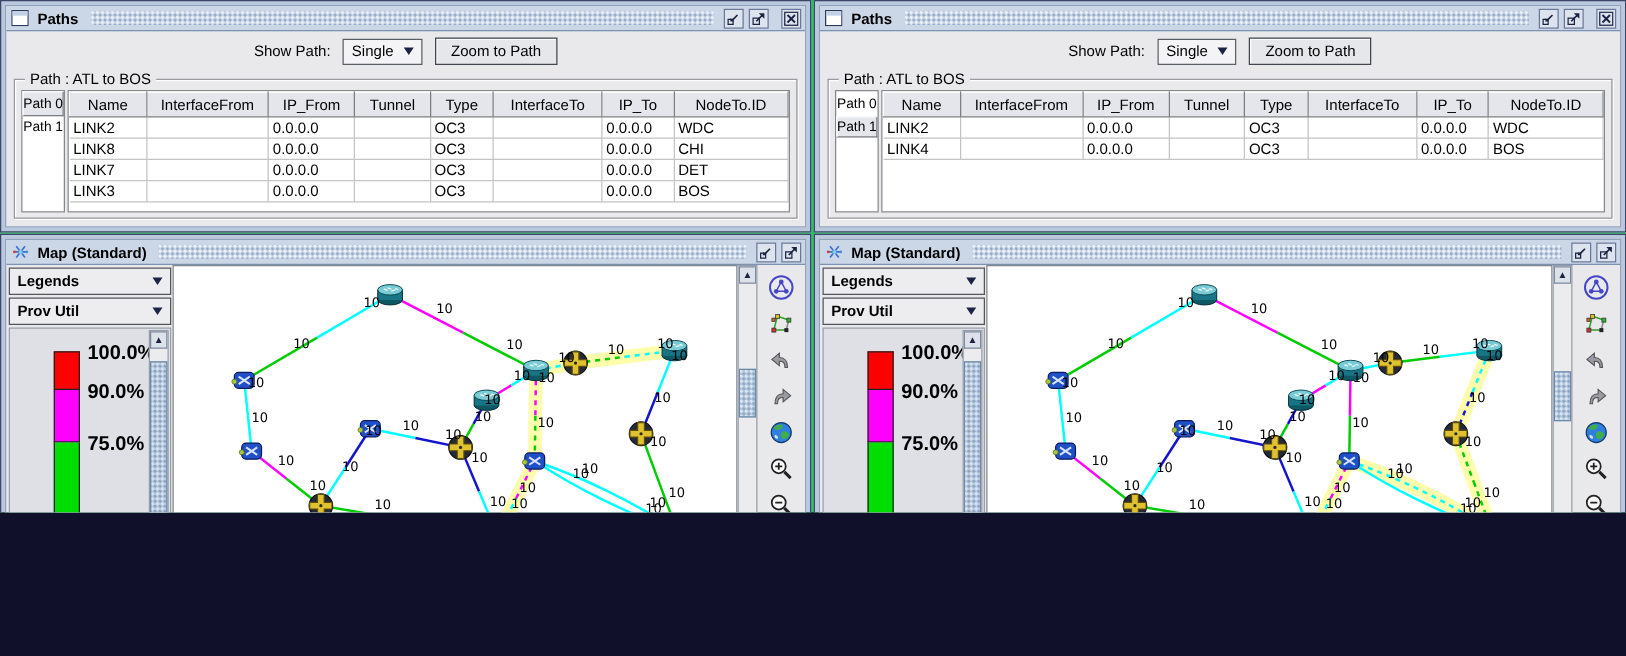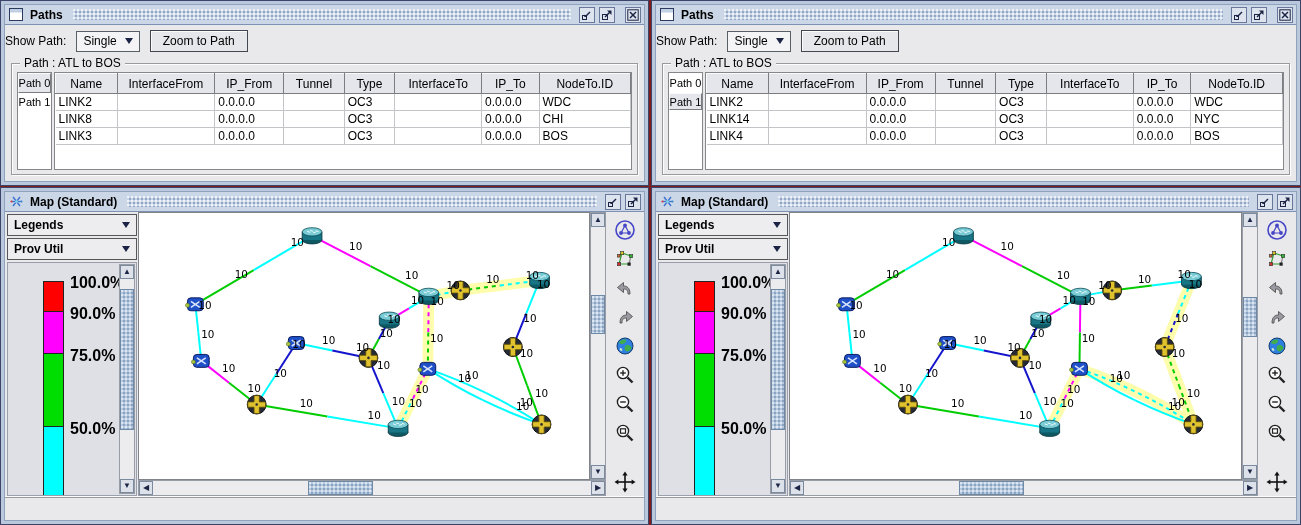"Paths" .screen { background: #7f1d1d -> #22c55e; height: 525px -> 410px }
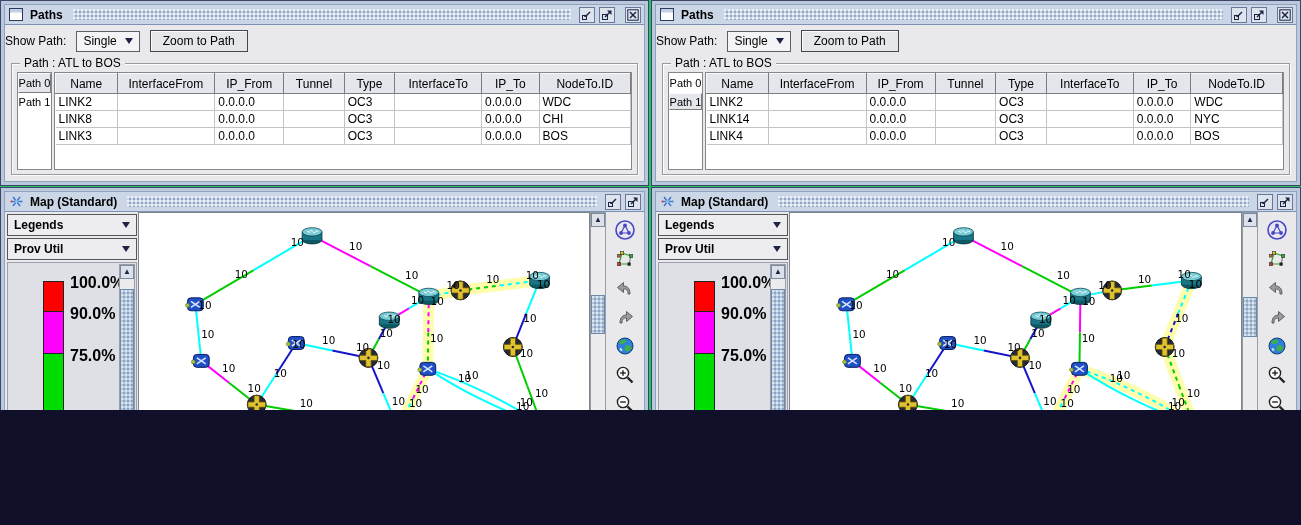"Show Path:" .ptoolbar { justify-content: none -> center }
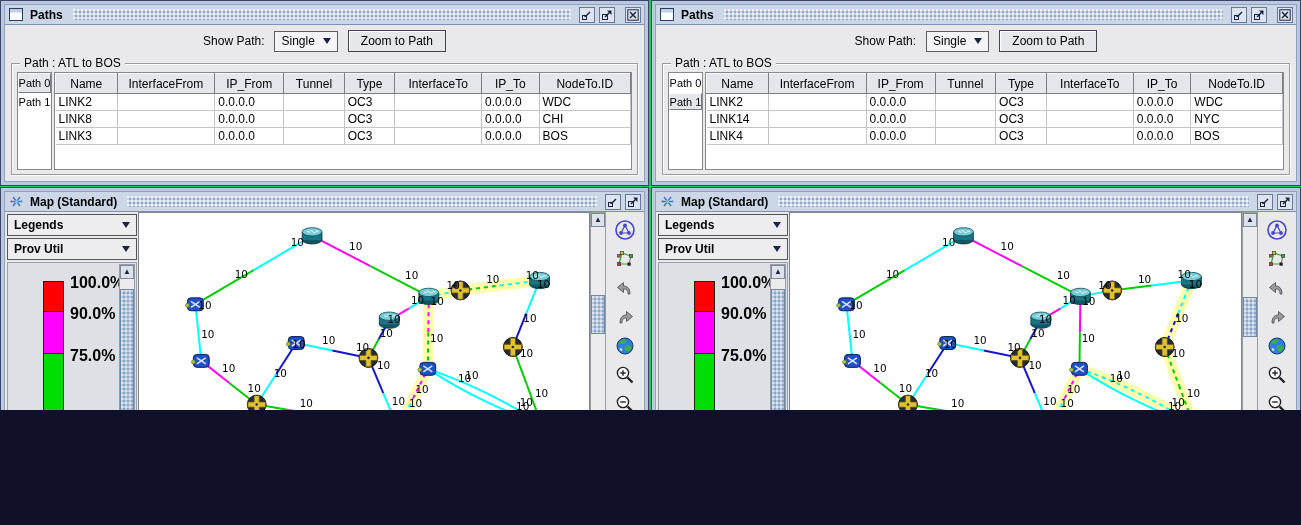"LINK14" tr { html: <tr> <td>LINK14</td> <td></td> <td>0.0.0.0</td> <td></td> <td>OC3</td> <td></td> <td>0.0.0.0</td> <td>NYC</td> </tr> -> none }
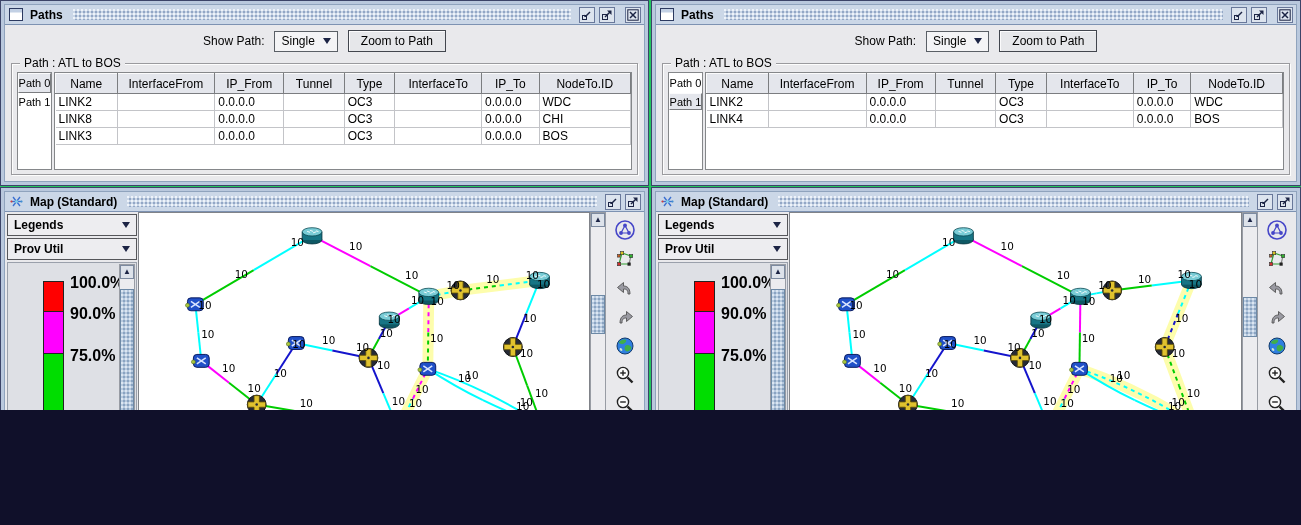"LINK7" tr { html: none -> <tr> <td>LINK7</td> <td></td> <td>0.0.0.0</td> <td></td> <td>OC3</td> <td></td> <td>0.0.0.0</td> <td>DET</td> </tr> }
